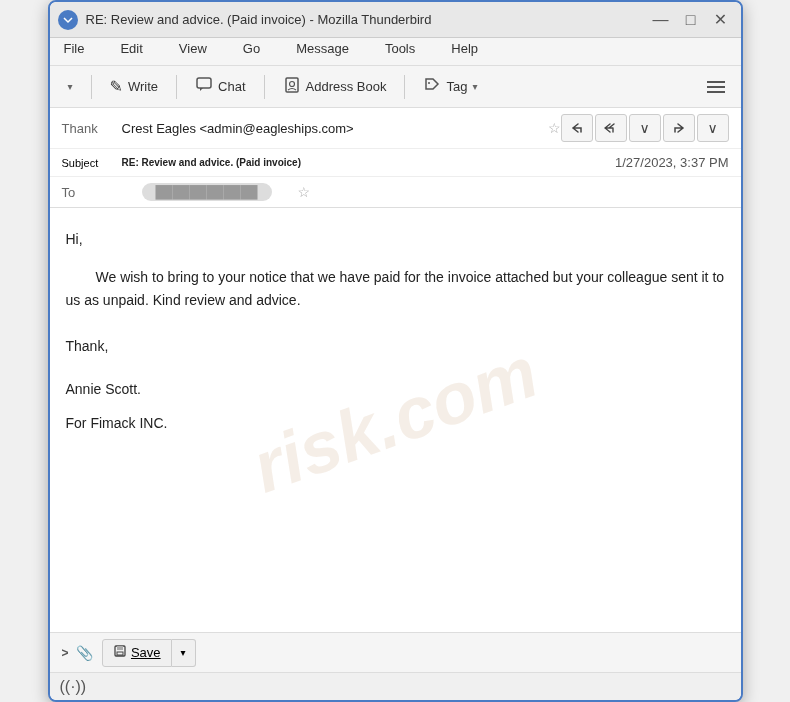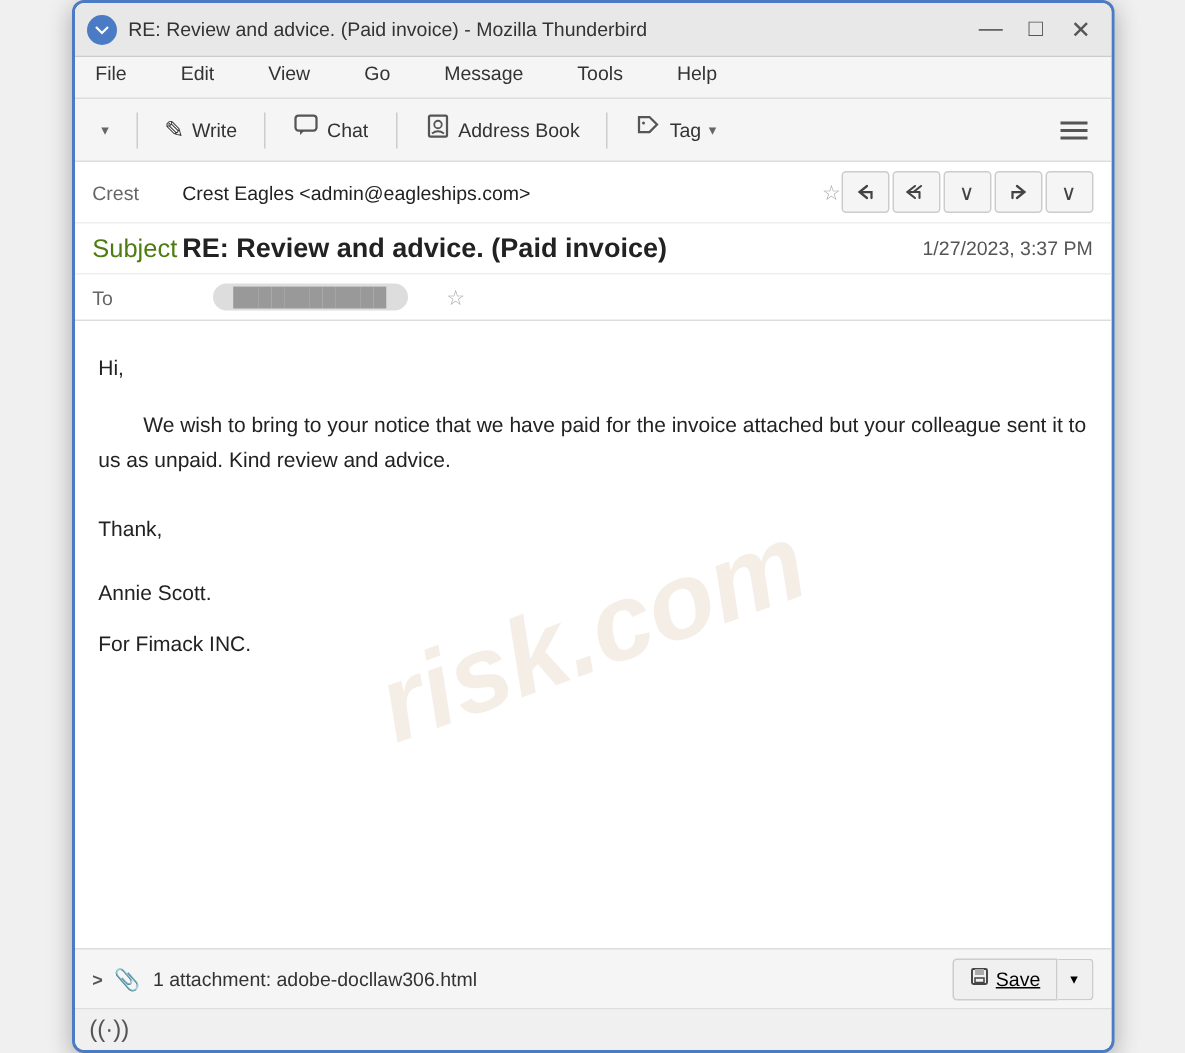"Crest" span.header-label { text: Crest -> Thank }
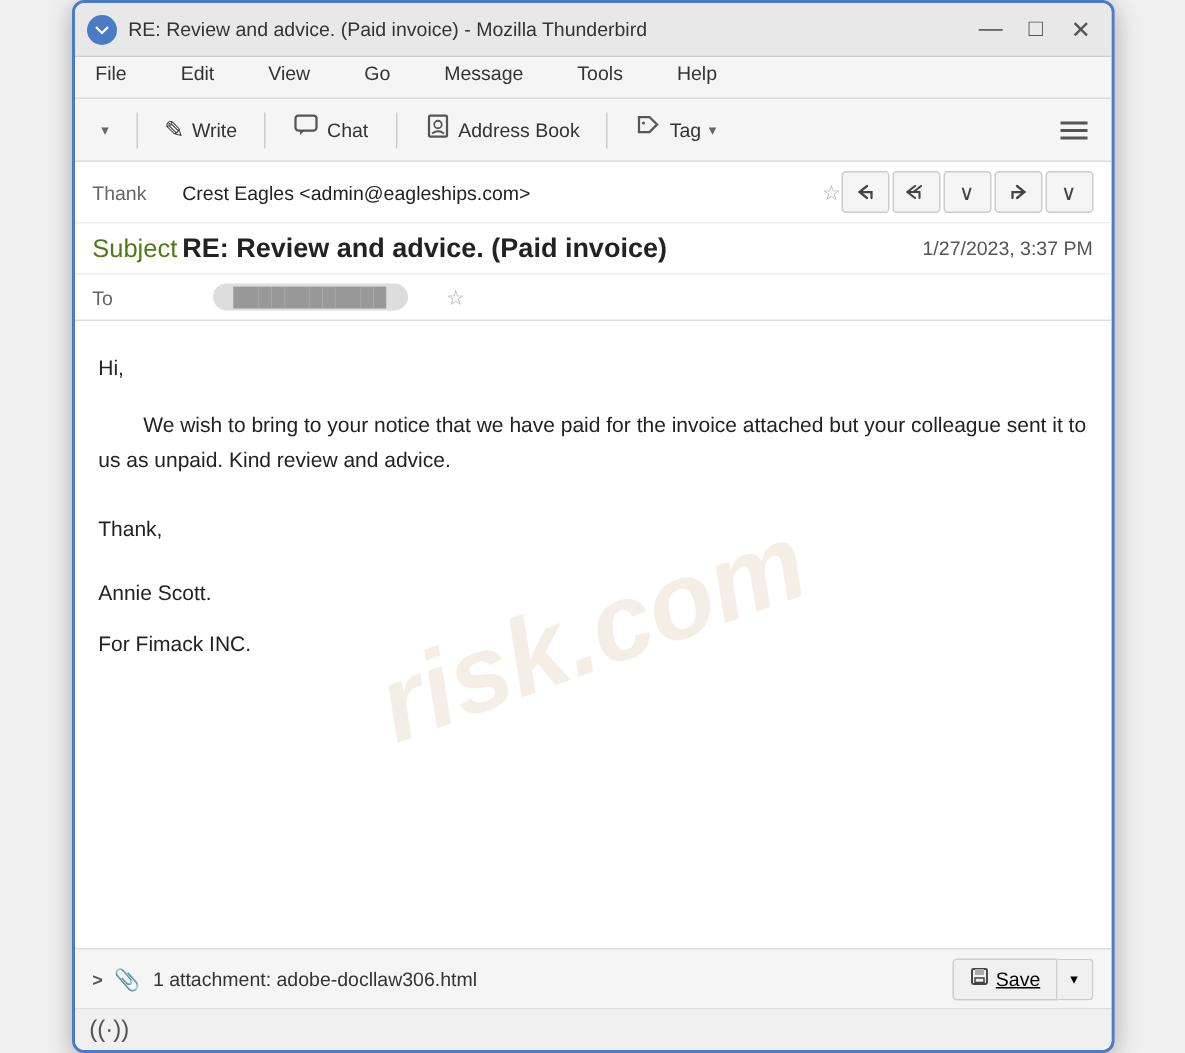"Subject" .subject-label { color: #4d7c0f -> #000000; font-size: 17px -> 11px }
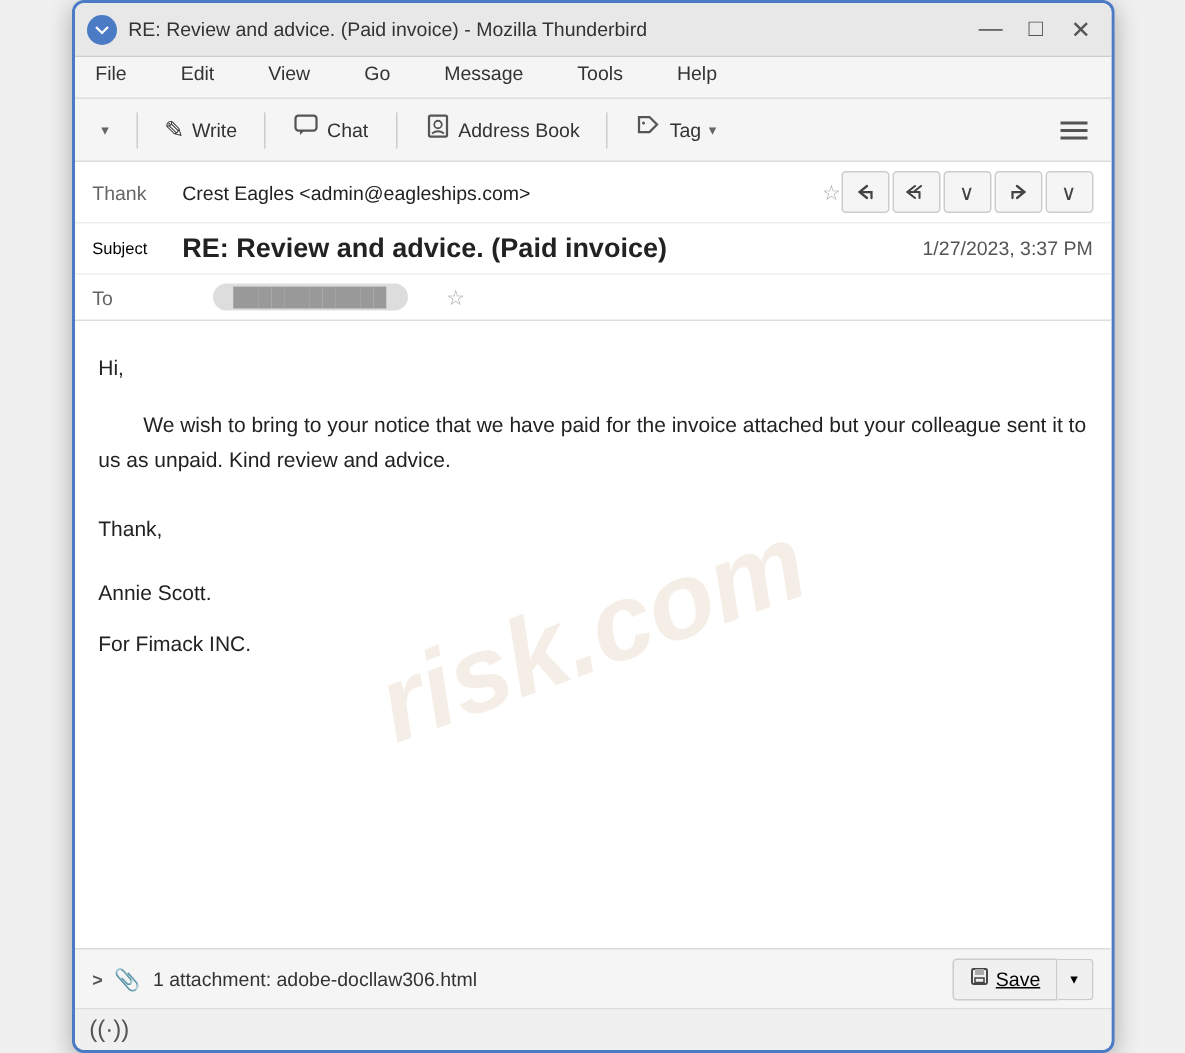"RE: Review and advice. (Paid invoice)" .subject-value { font-size: 18px -> 10px }
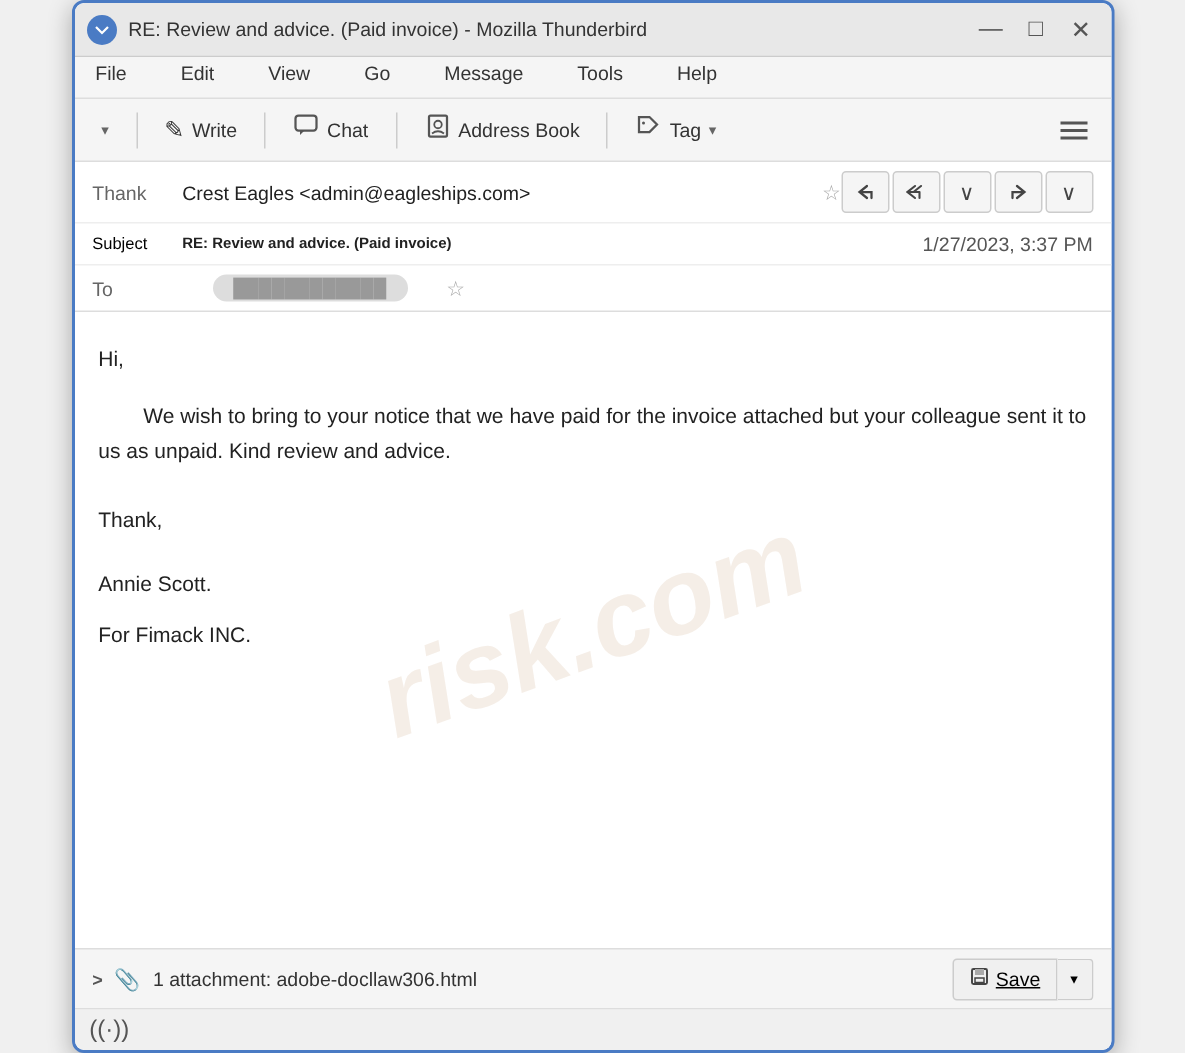"1 attachment: adobe-docllaw306.html" span.attachment-text { html: <span>1 attachment: adobe-docllaw306.html</span> -> none }
